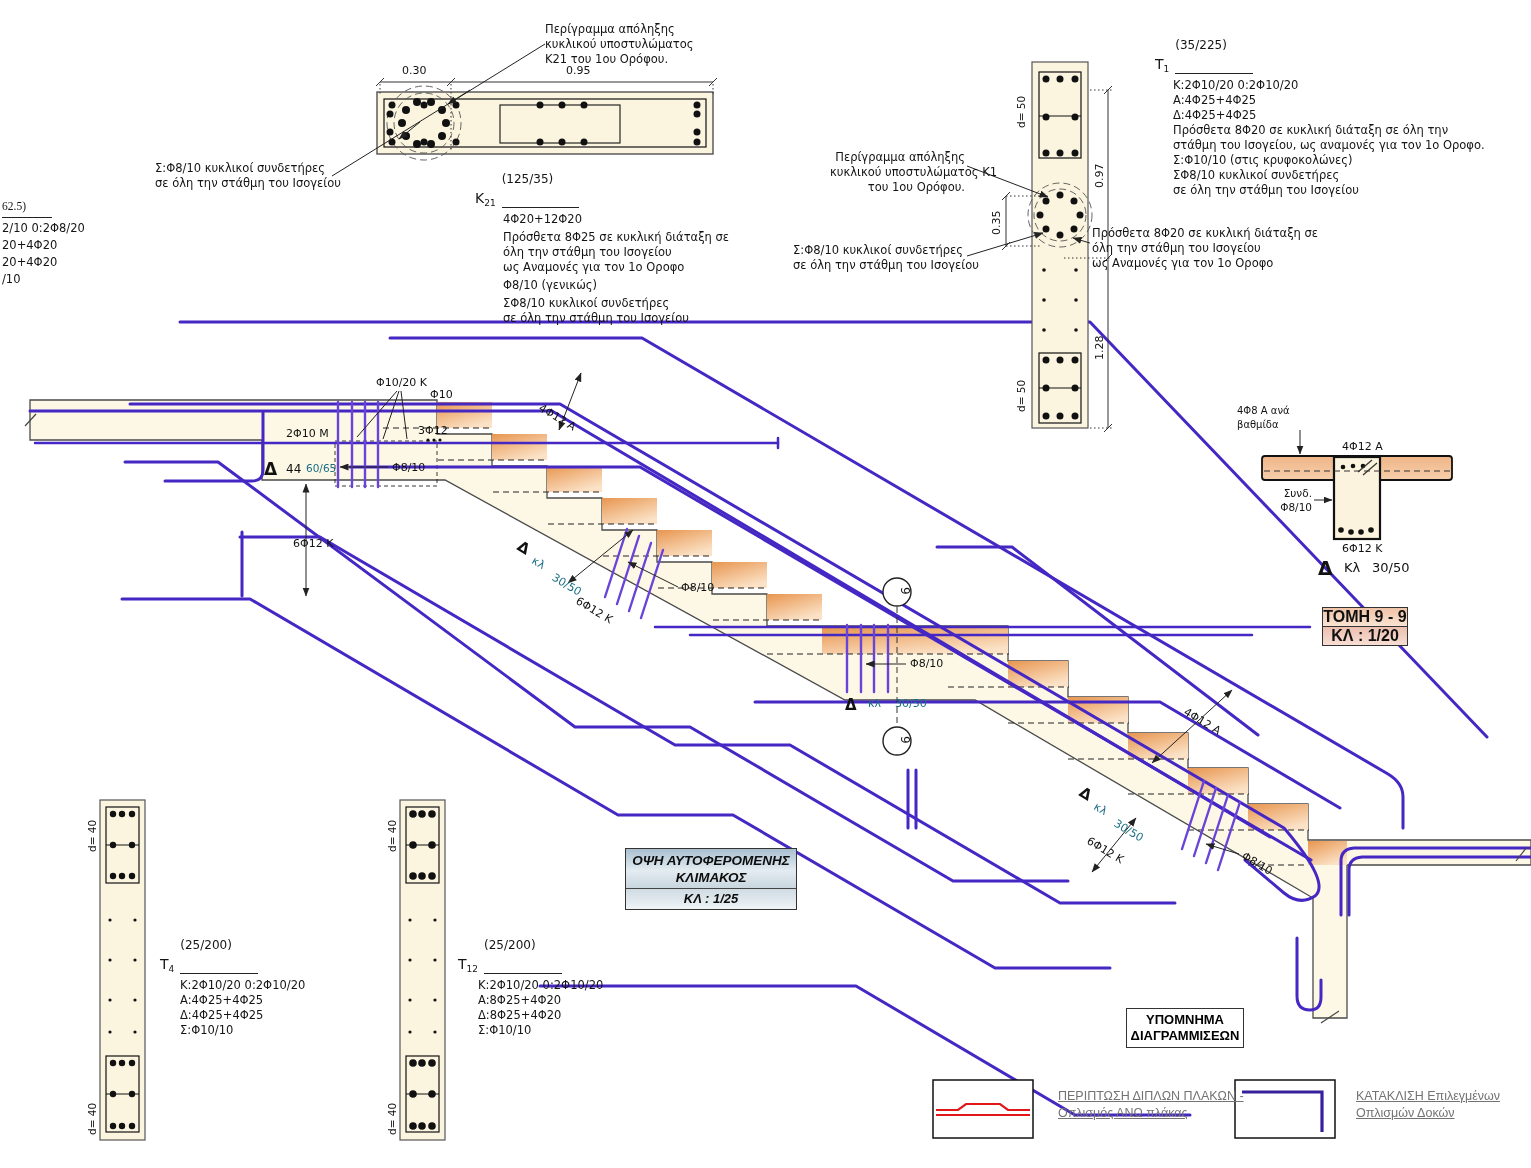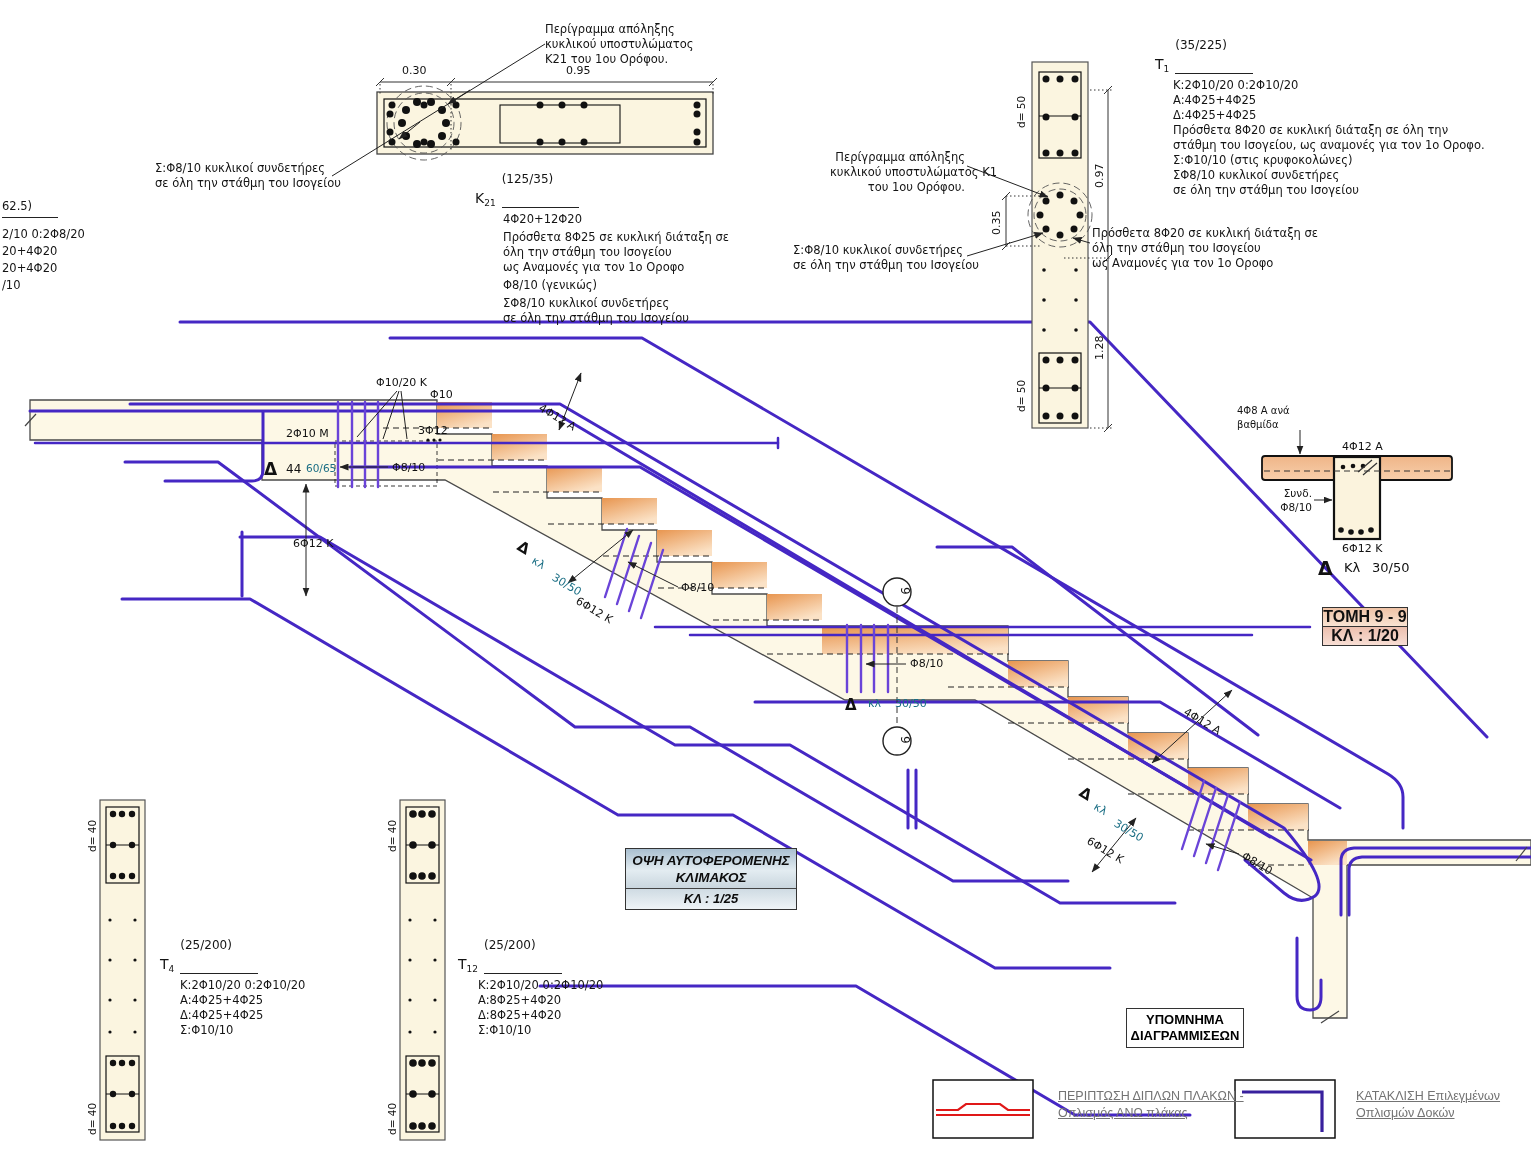"62.5)" .fragline1 { font-family: none -> Liberation Serif, serif }
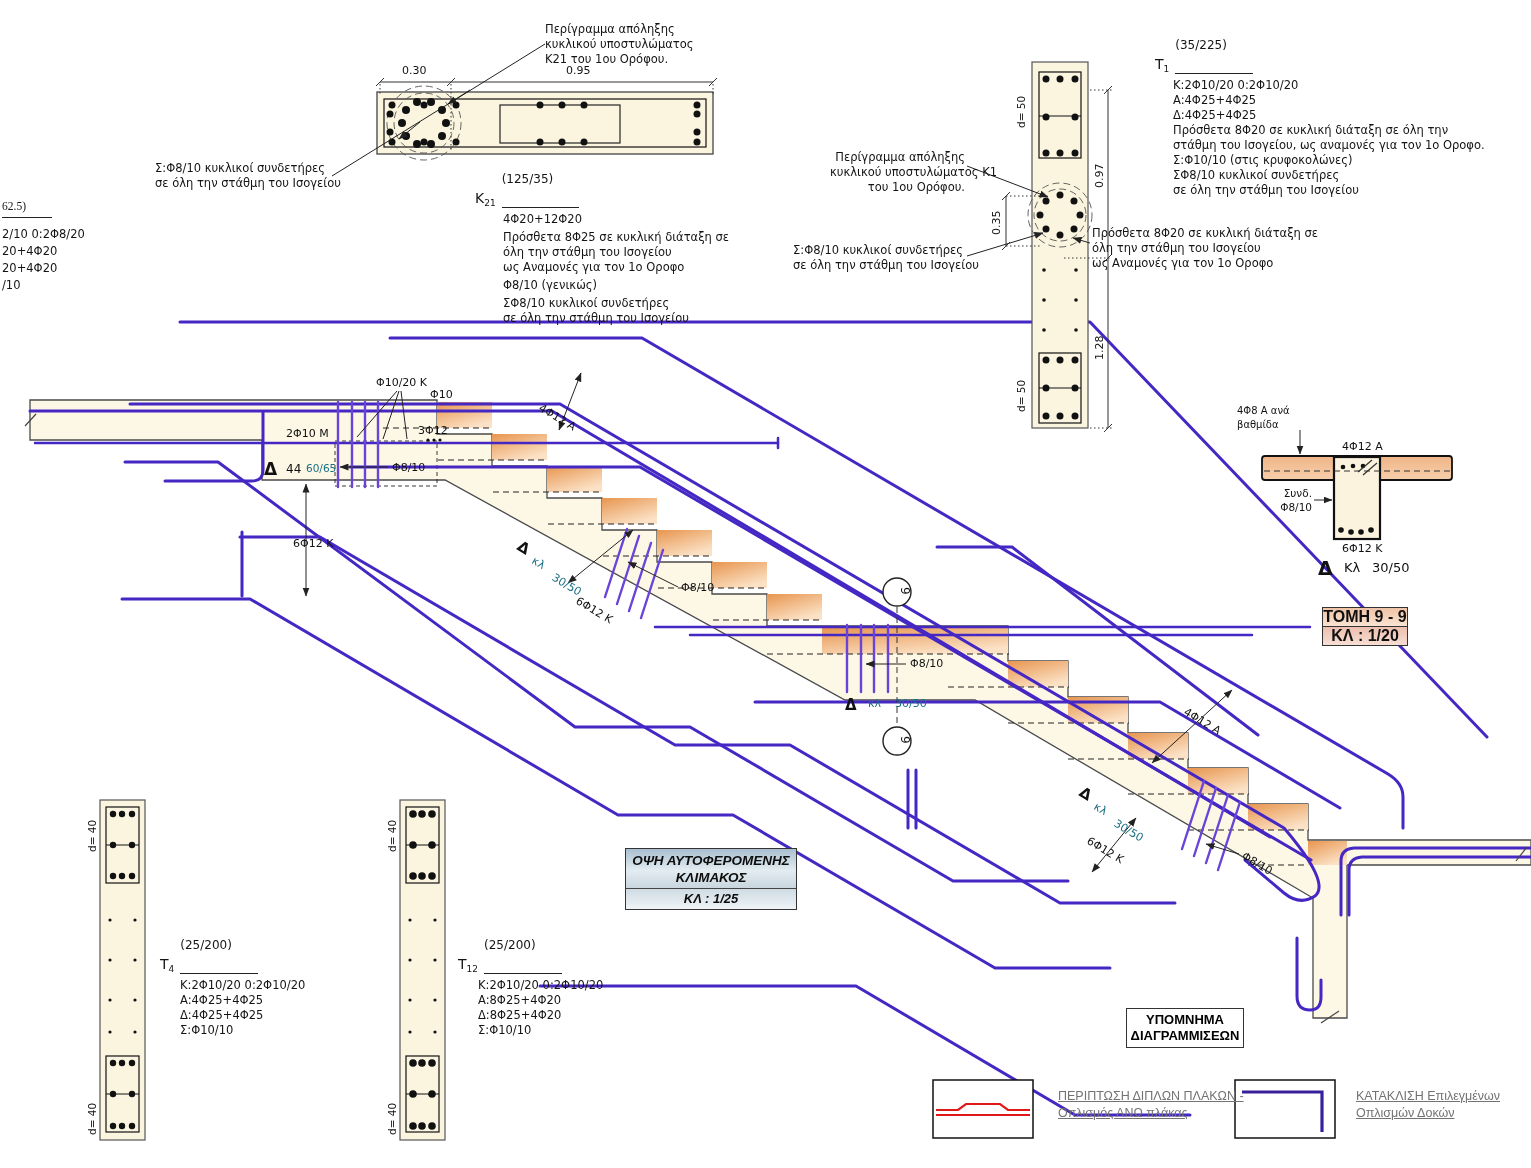"2/10 0:2Φ8/20" div { margin-top: 8px -> 2px }
